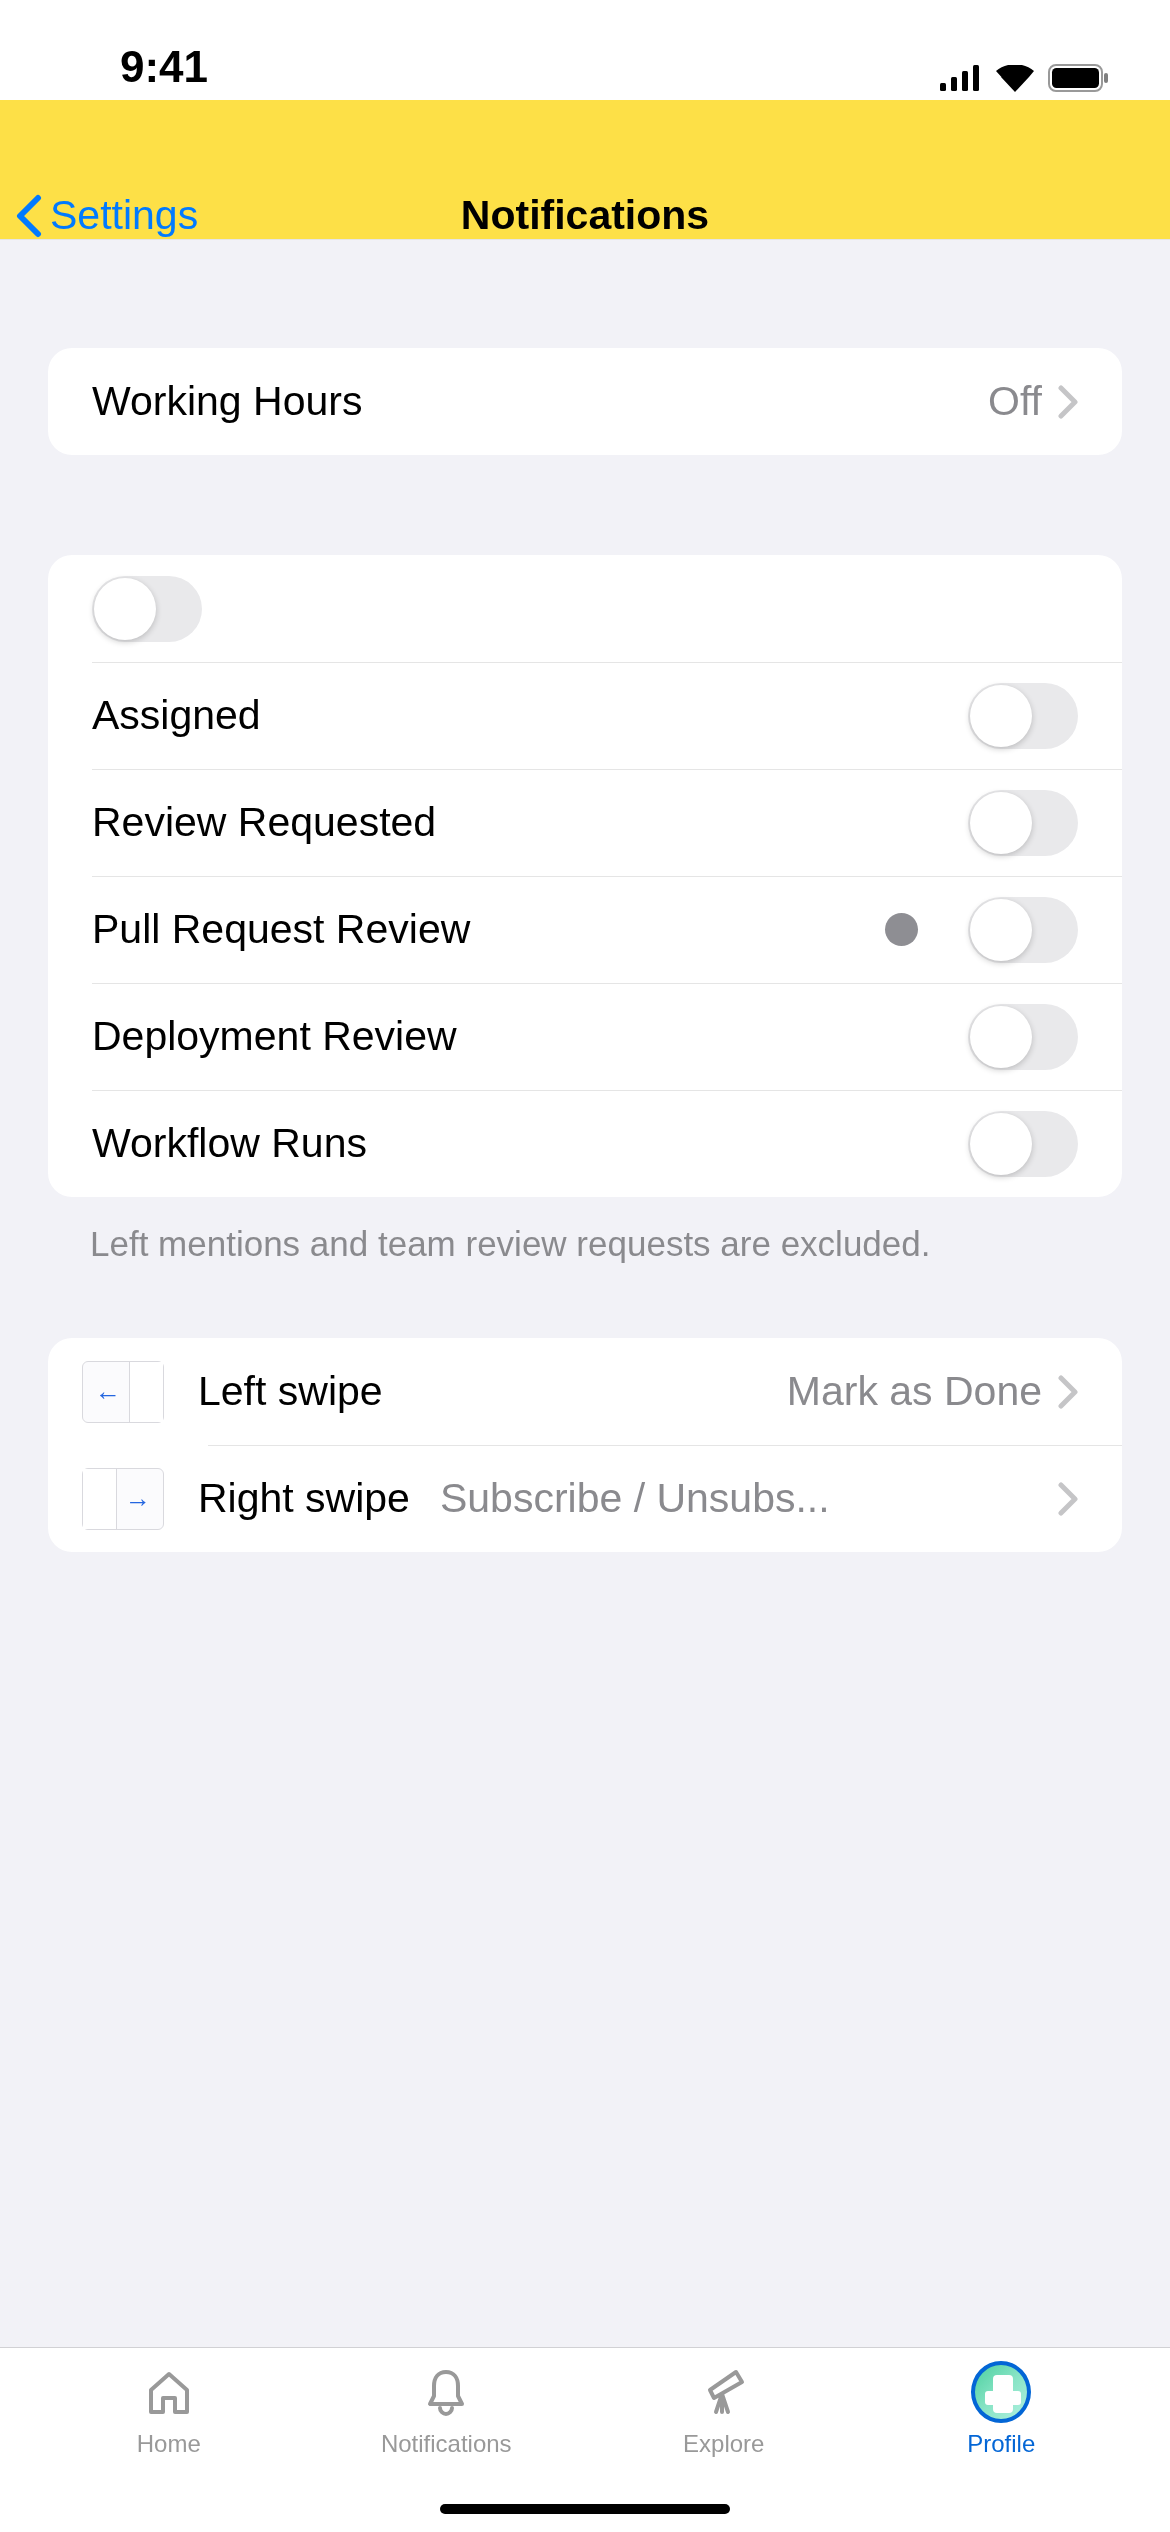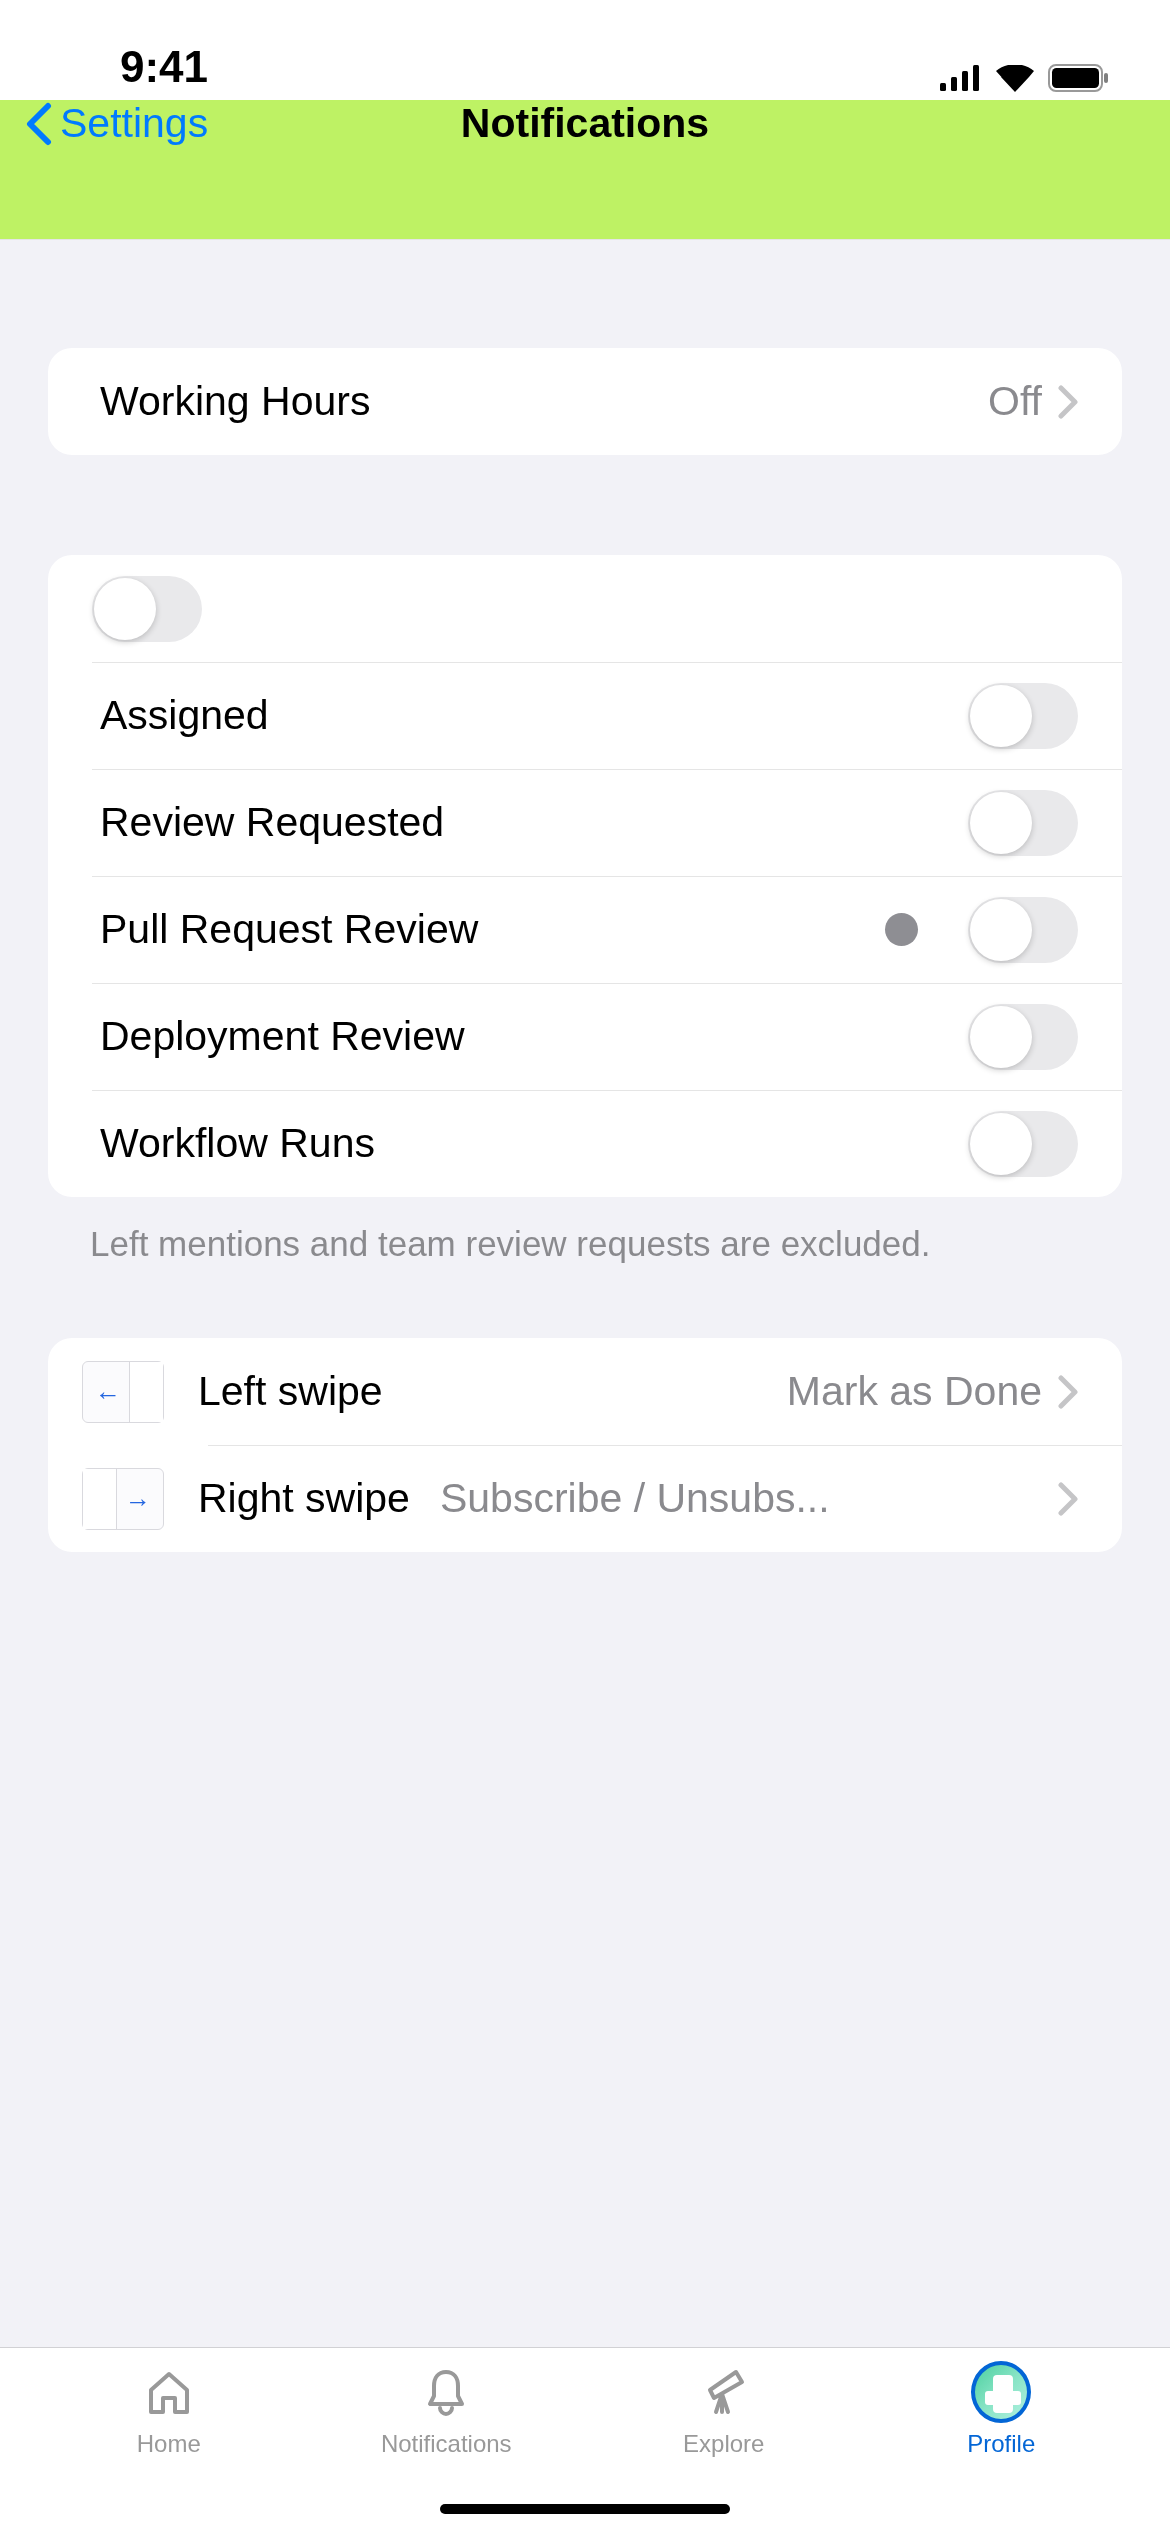"Settings" .nav-bar { align-items: flex-start -> flex-end; background: #bef264 -> #fde047; padding: 0 24px -> 0 14px }
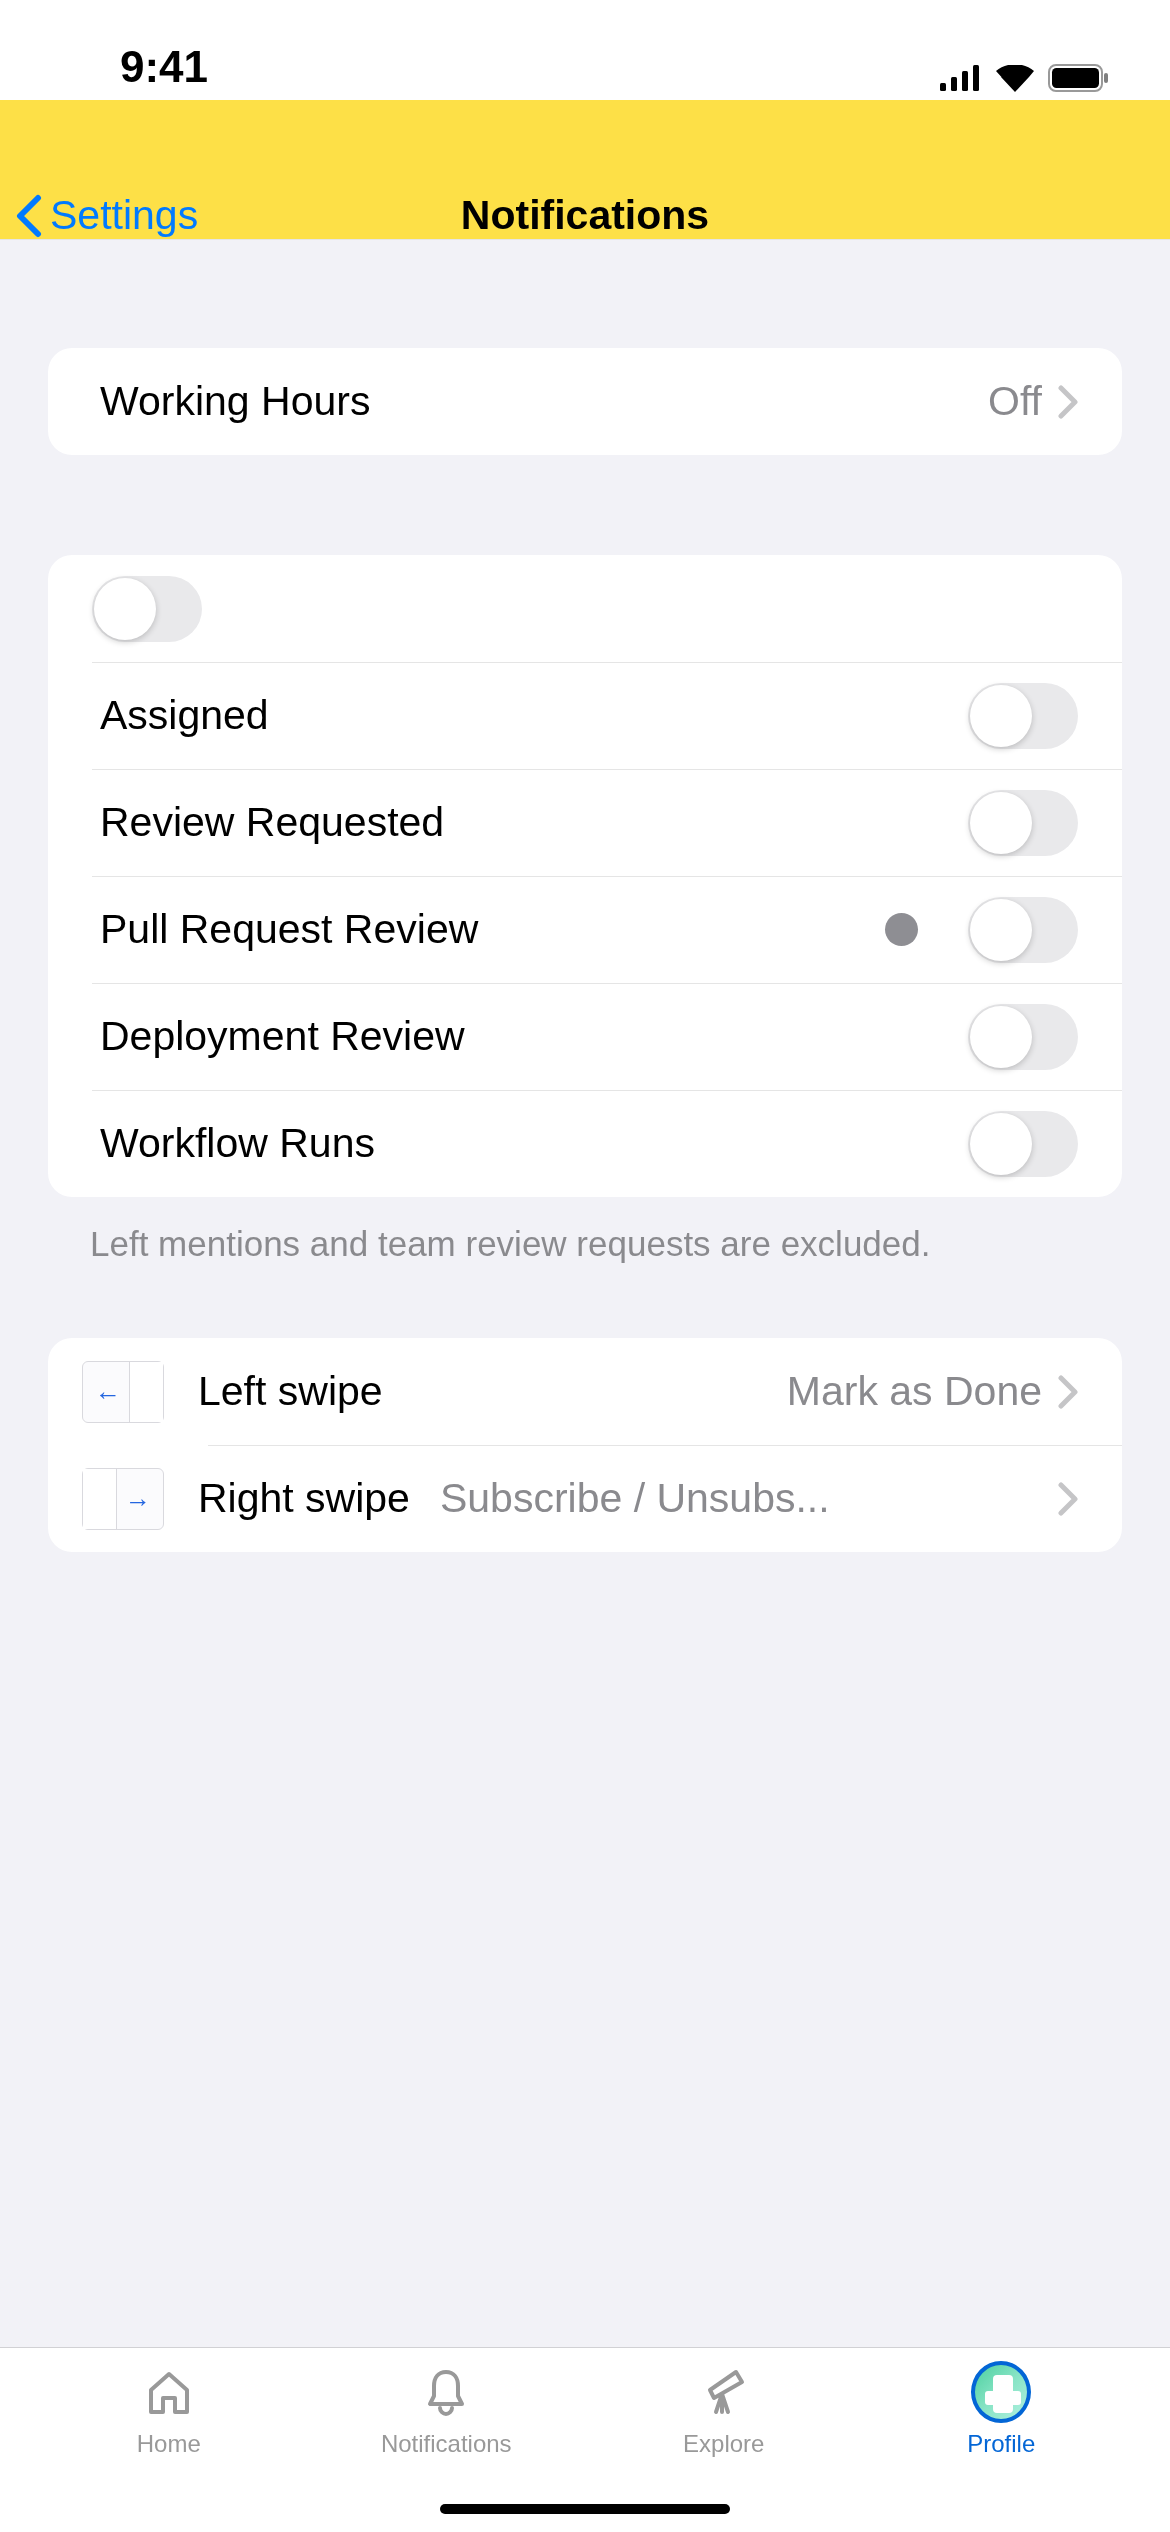"Working Hours" .row-label { margin-left: 8px -> none }
